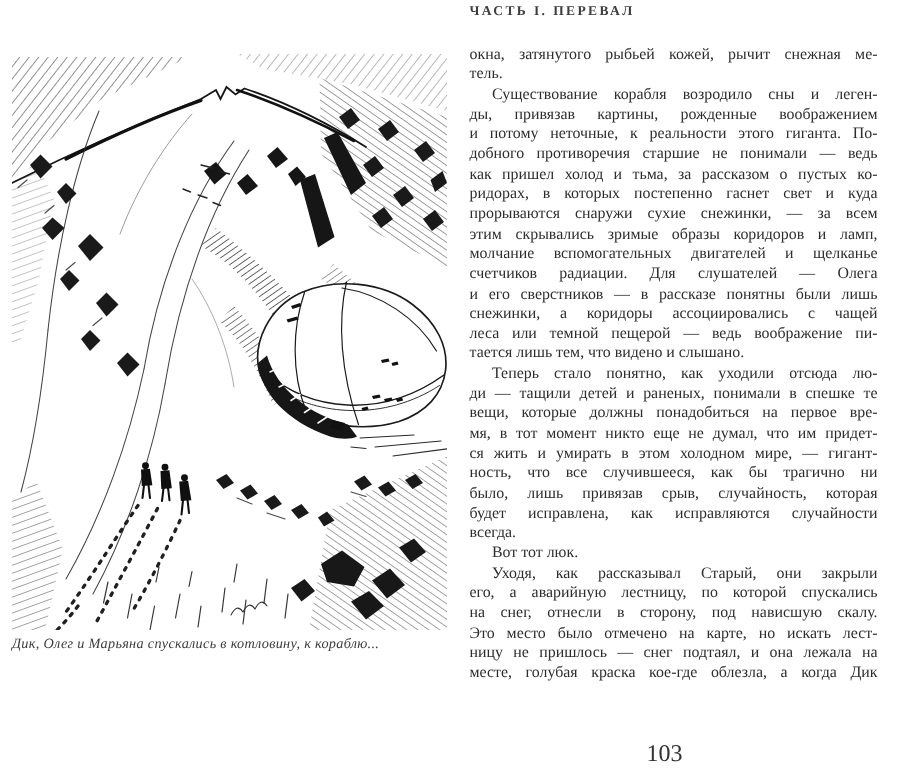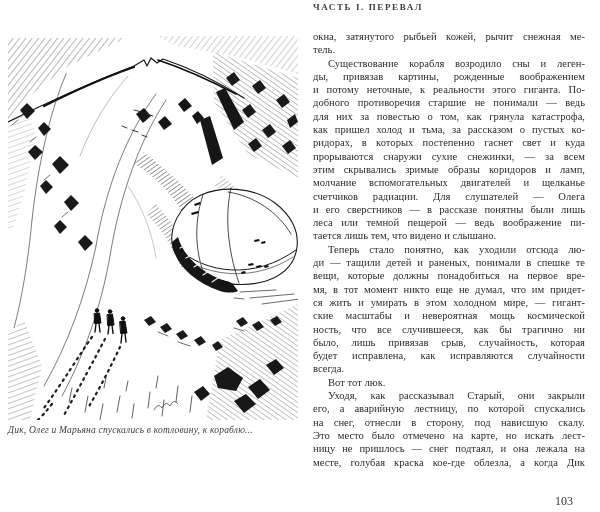"для них за повестью о" div.textline { html: <div>для них за повестью о том, как грянула катастрофа,</div> -> none }
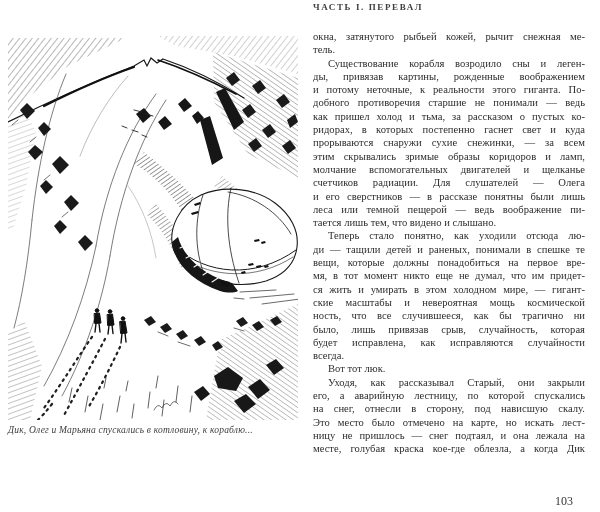"снежинки, а коридоры ассоциировались с" div.textline { html: none -> <div>снежинки, а коридоры ассоциировались с чащей</div> }
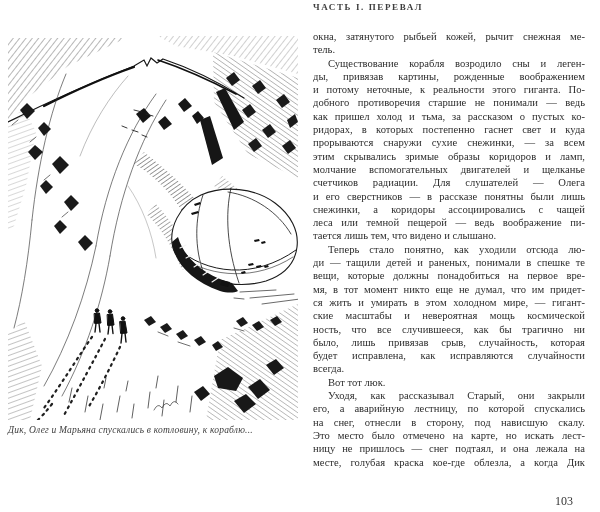"ские масштабы и невероятная мощь" div.textline { html: <div>ские масштабы и невероятная мощь космической</div> -> none }
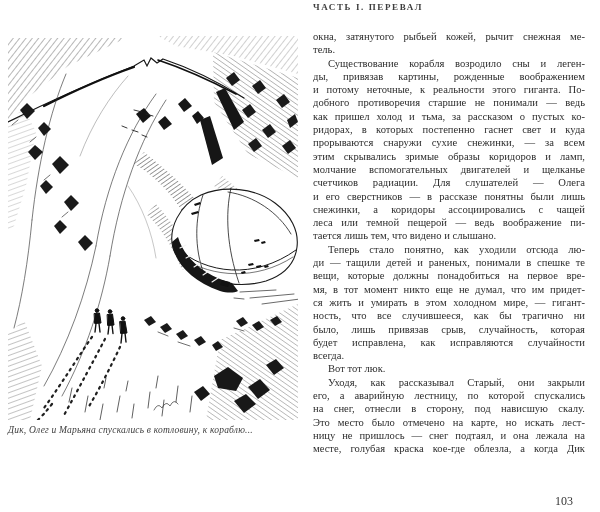"103" .folio { font-size: 12px -> 16px; text-align: right -> center }
